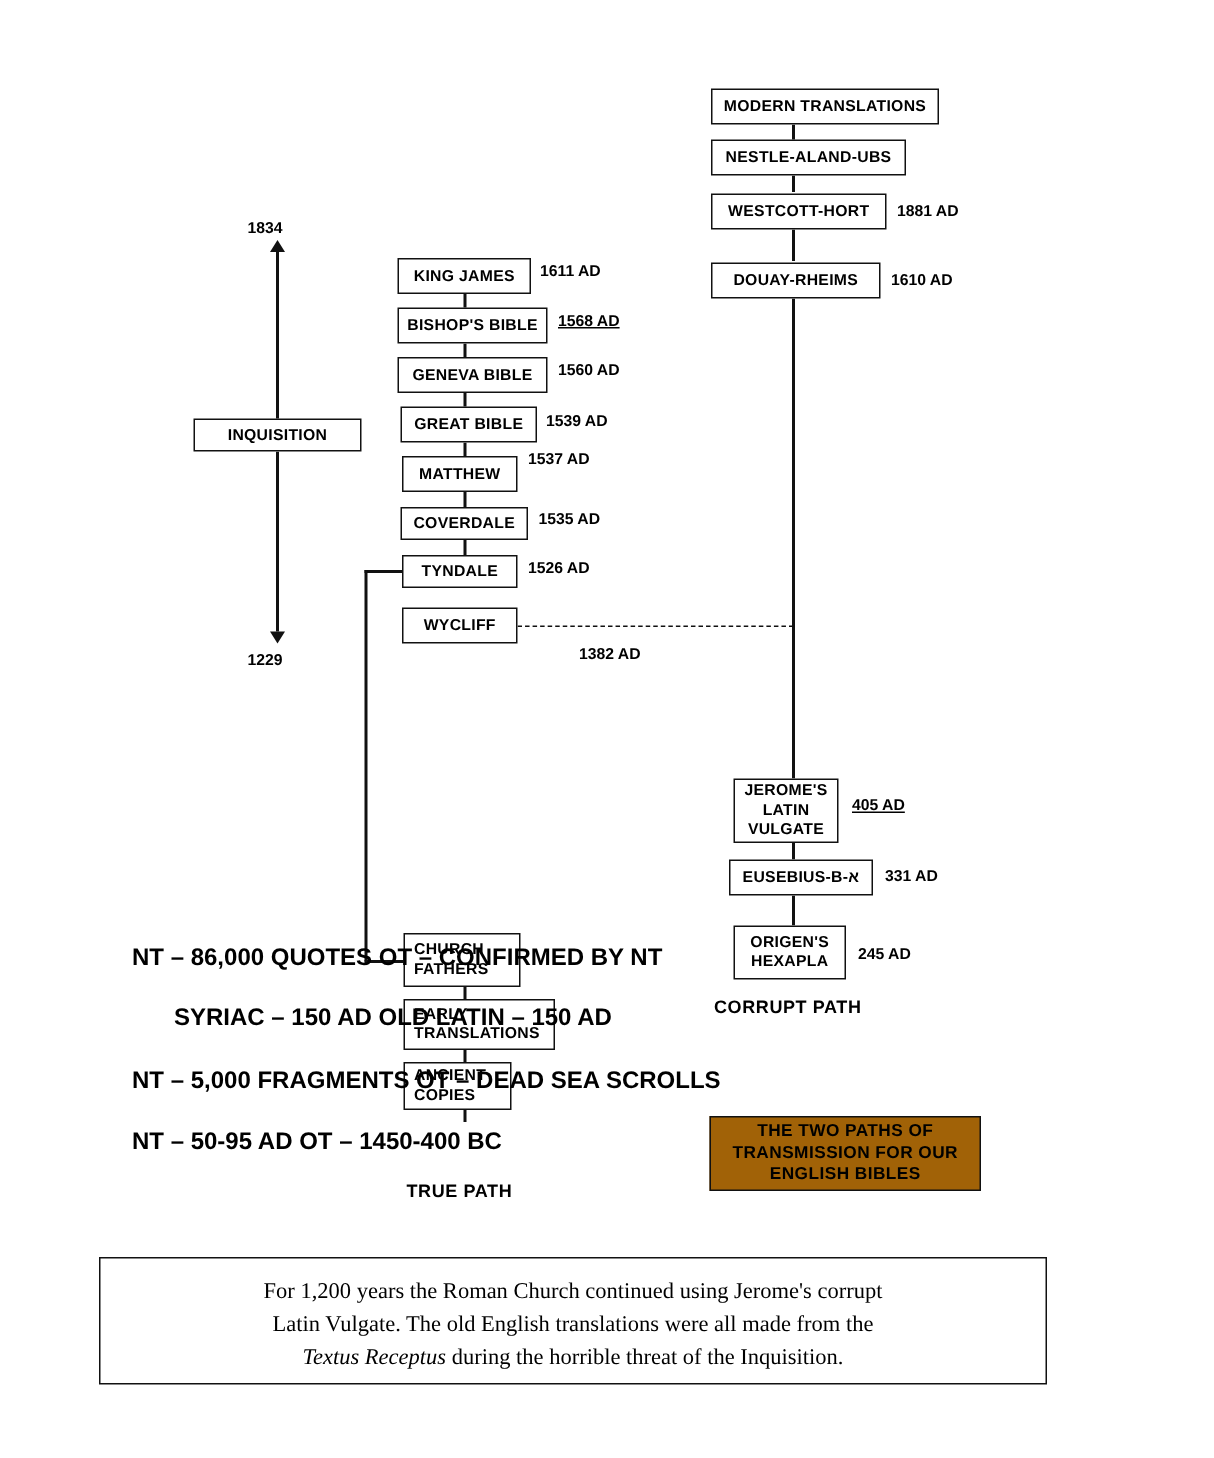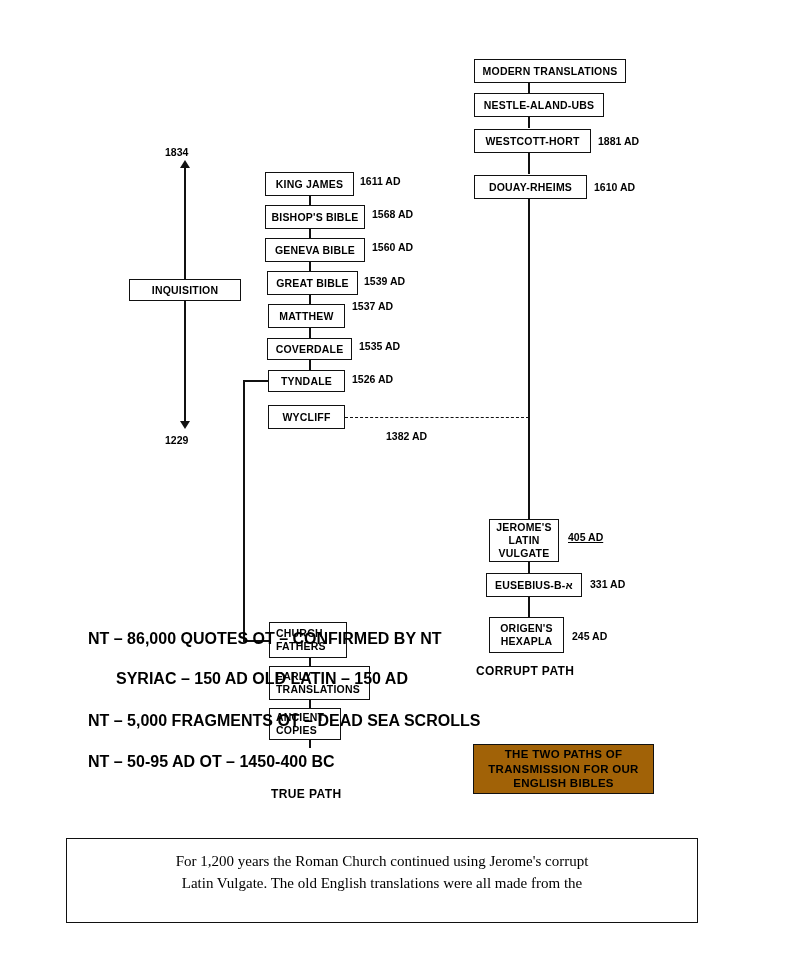"1568 AD" div.datelabel { text-decoration: none -> underline }
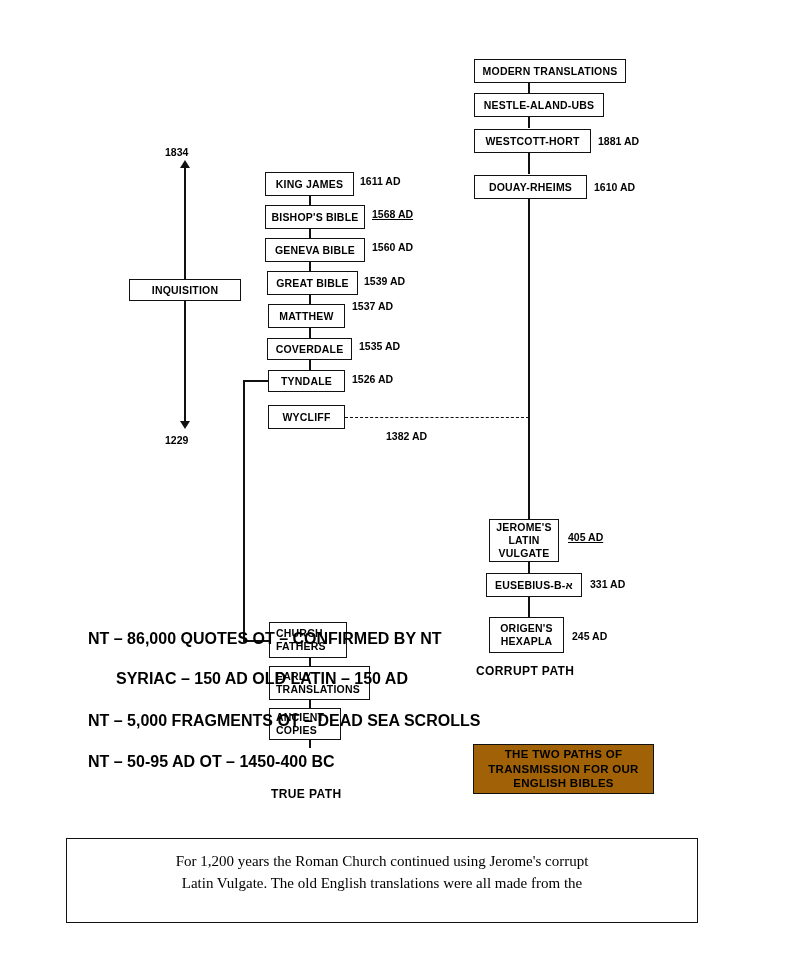"Textus Receptus during the horrible" div { html: none -> <div><i>Textus Receptus</i><span> during the horrible threat of the Inquisition.</span></div> }
